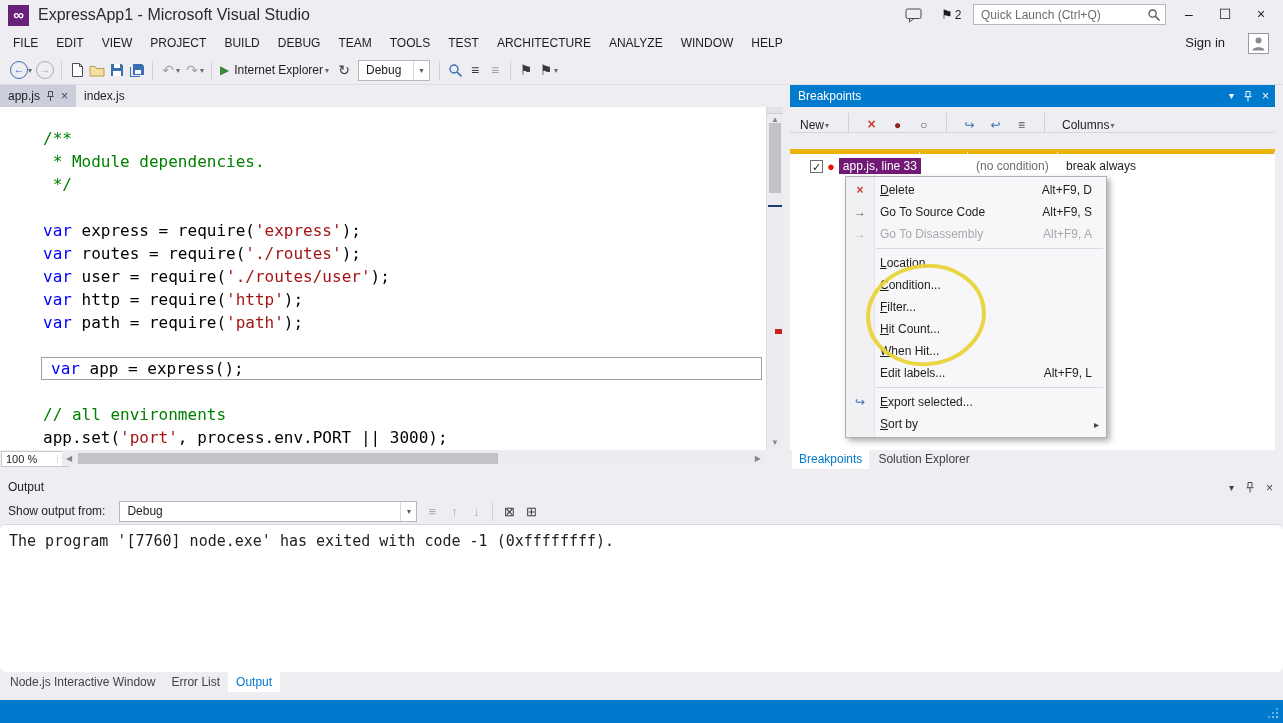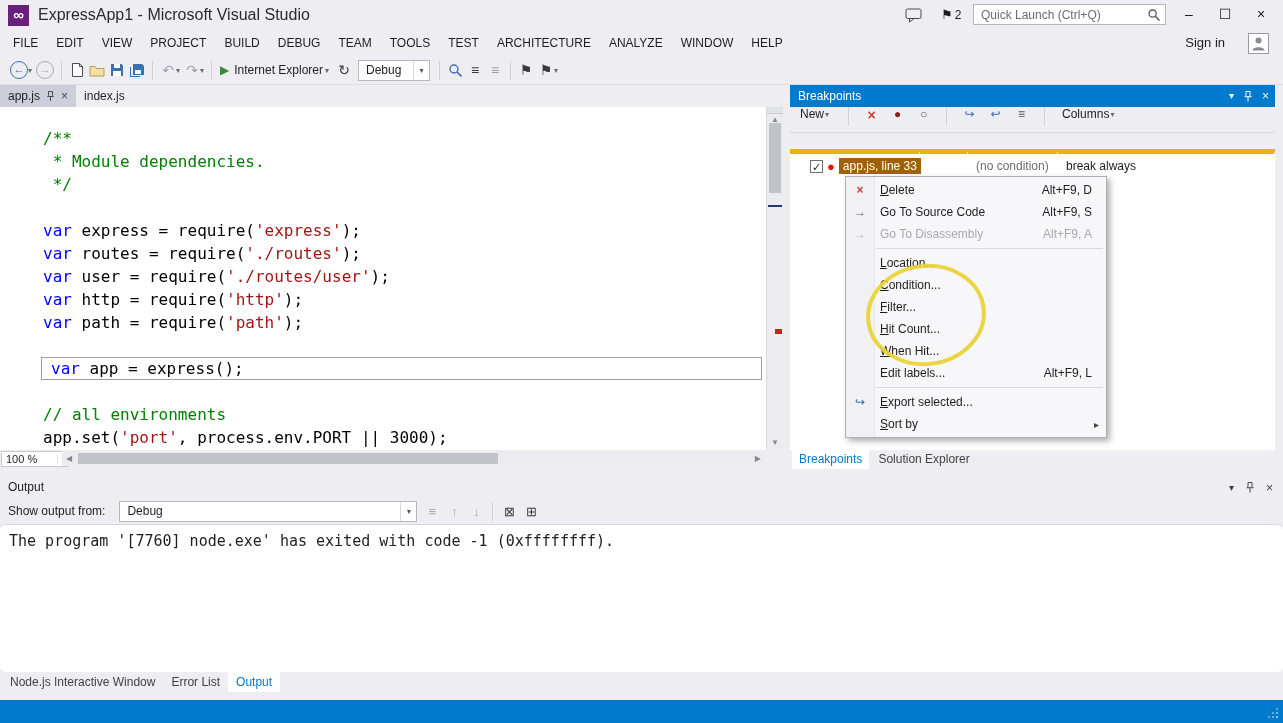"New" .bp-toolbar { align-items: flex-start -> flex-end }
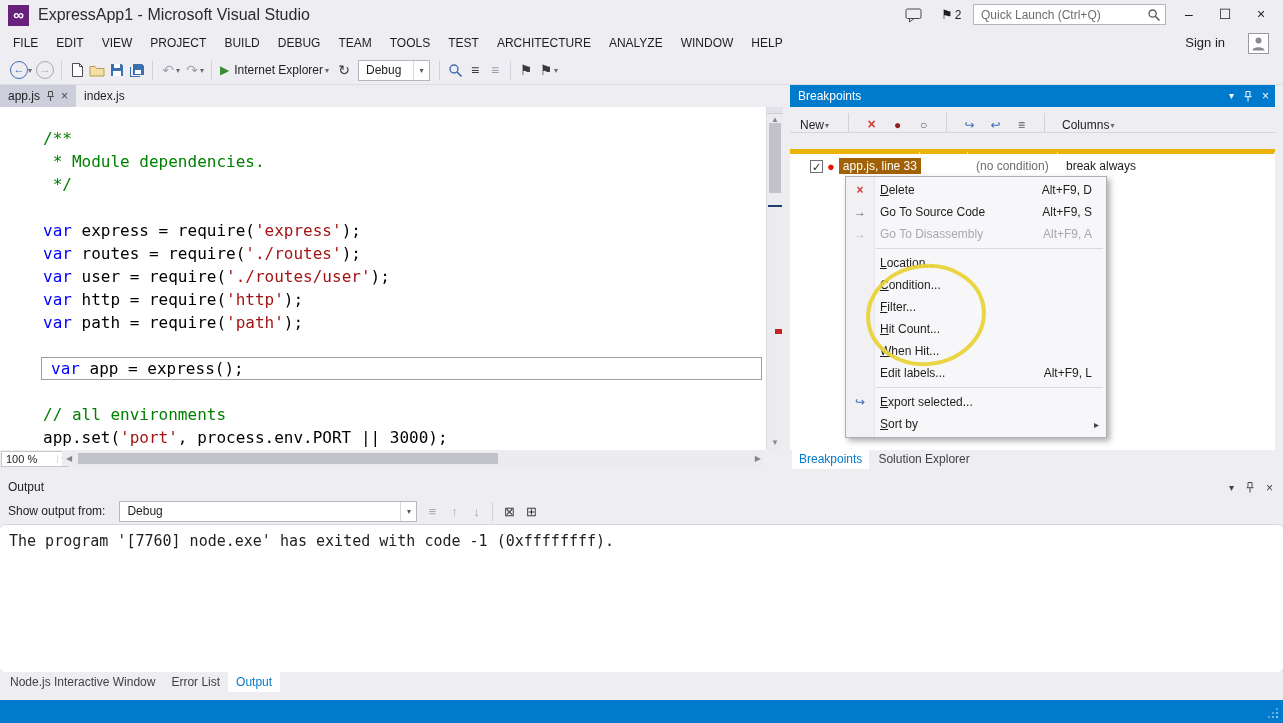"app.js, line 33" .bp-chip { background: #a16207 -> #701a75 }
